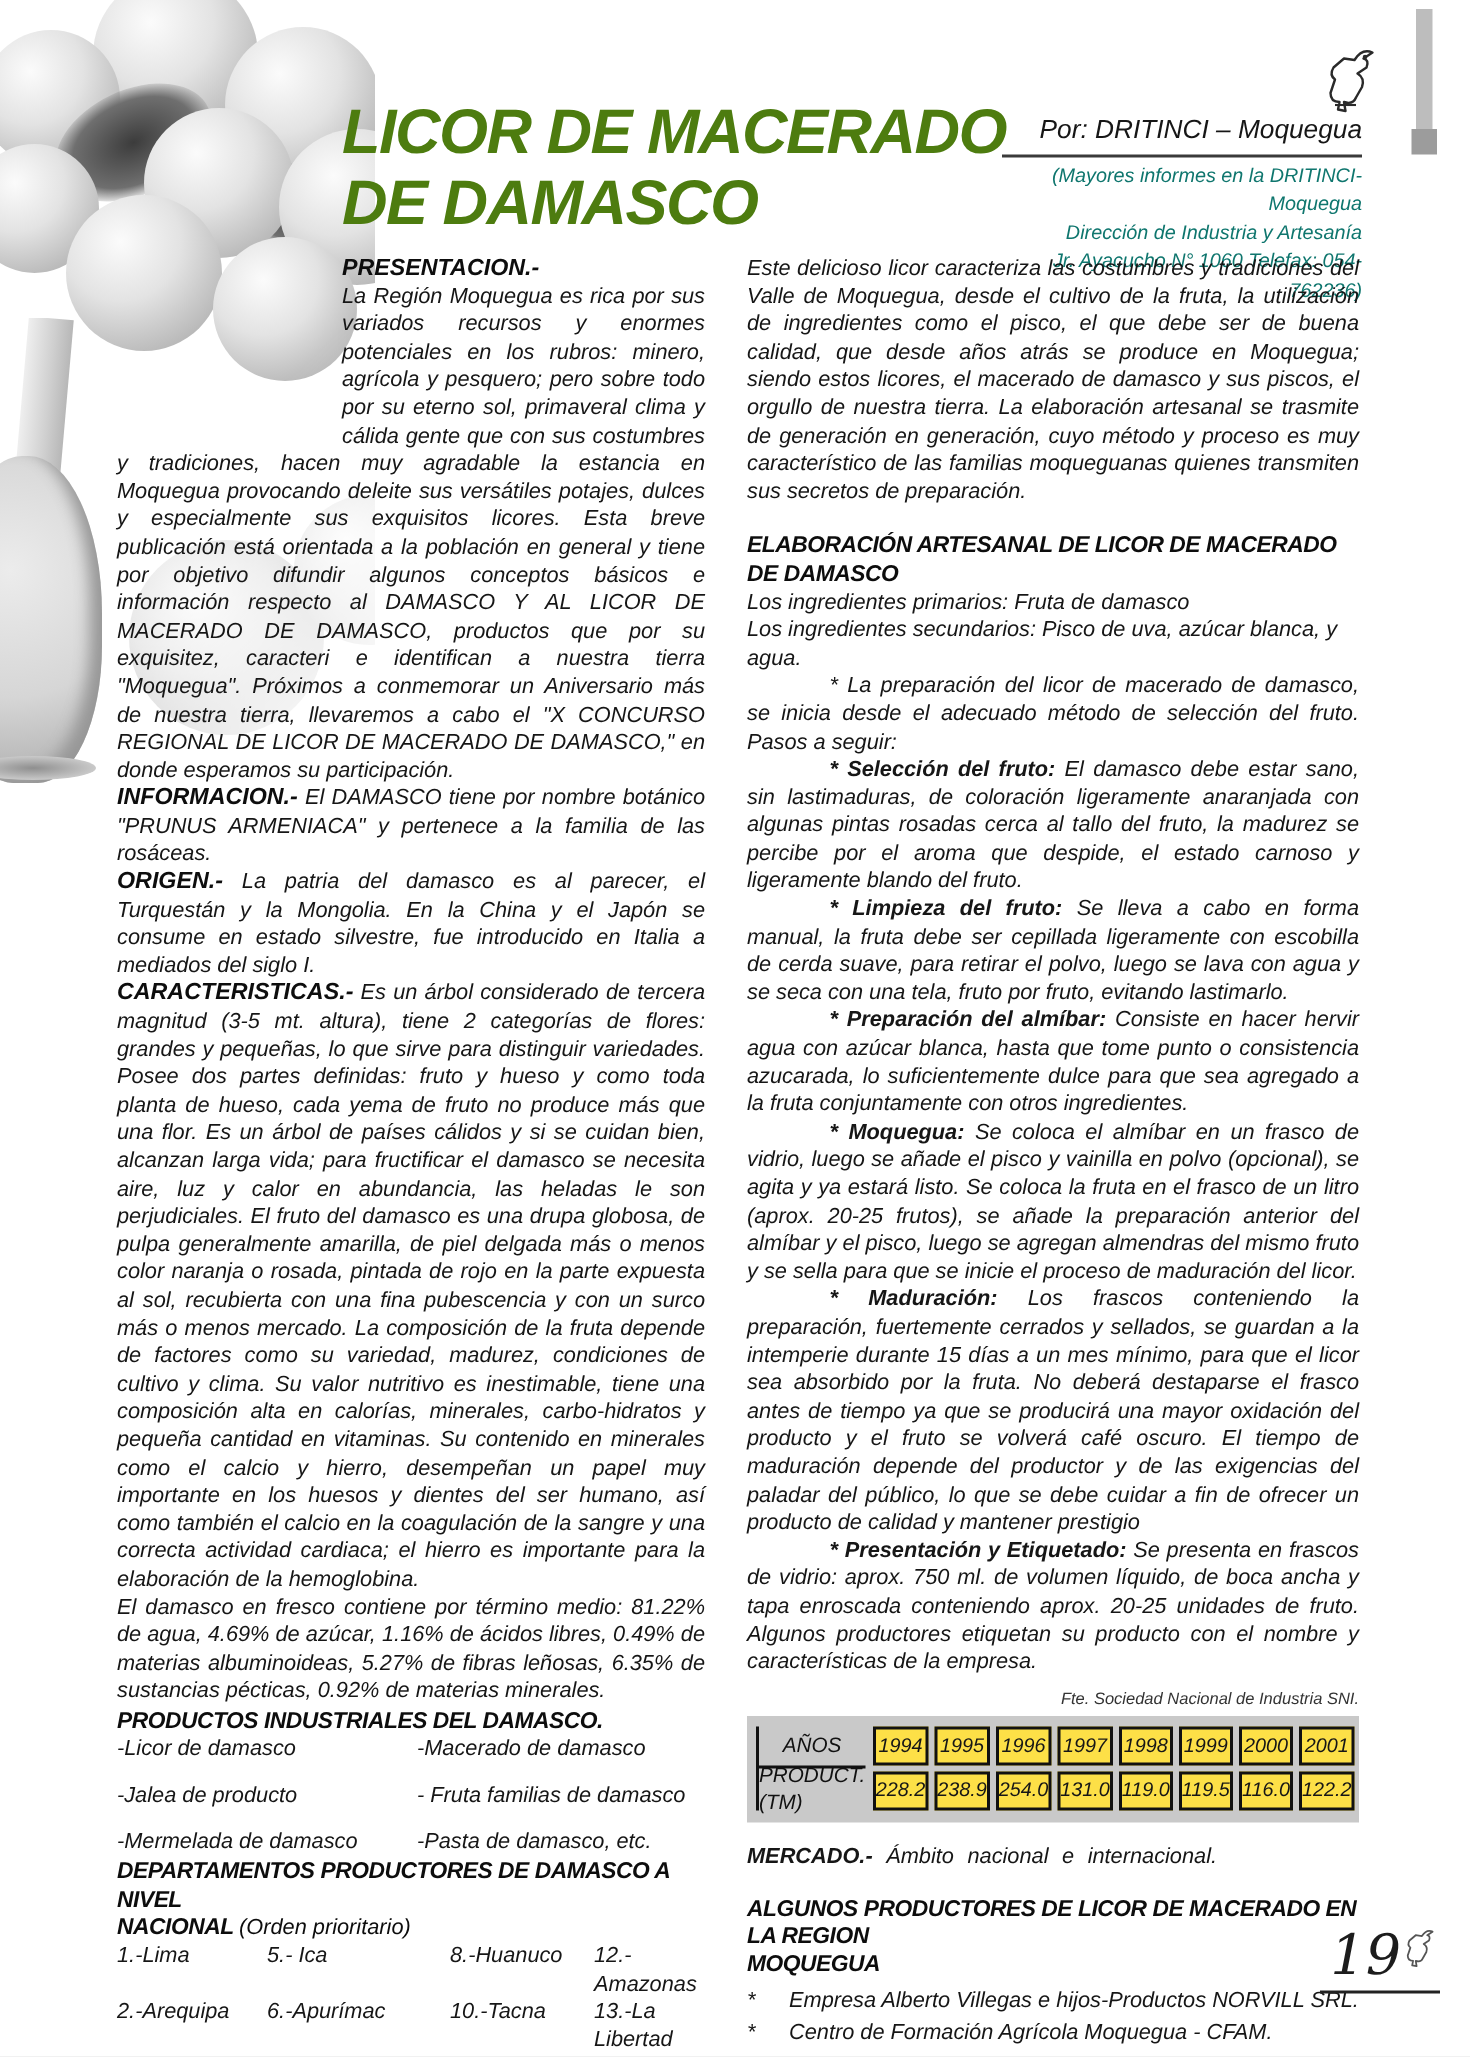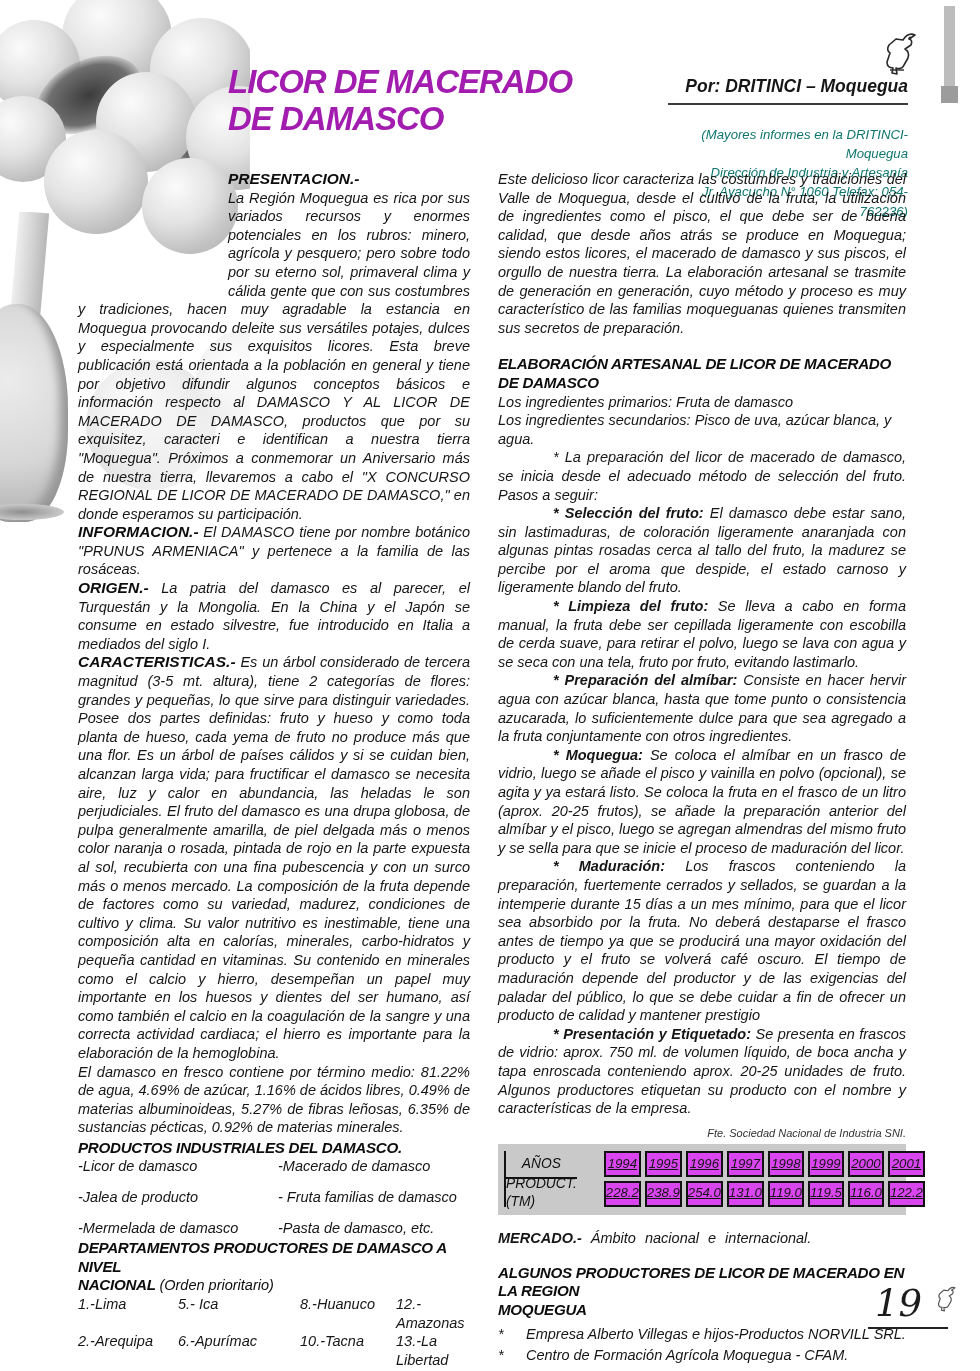"LICOR DE MACERADO" .title { color: #a21caf -> #4d7c0f; font-size: 33px -> 42px }
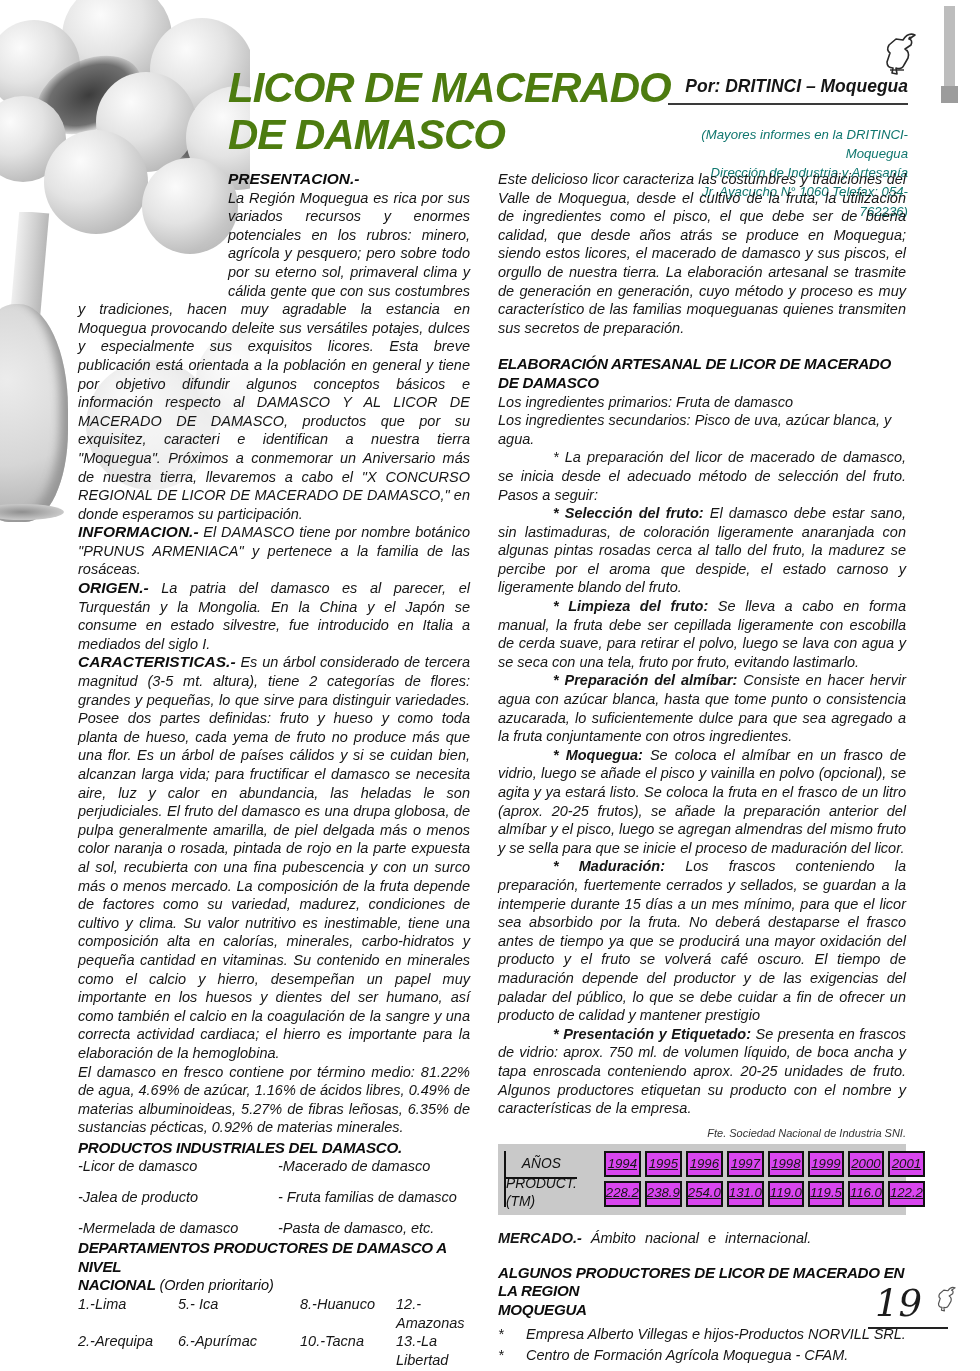"Por: DRITINCI – Moquegua" .byline { font-weight: 700 -> 400; margin-bottom: 20px -> 2px }
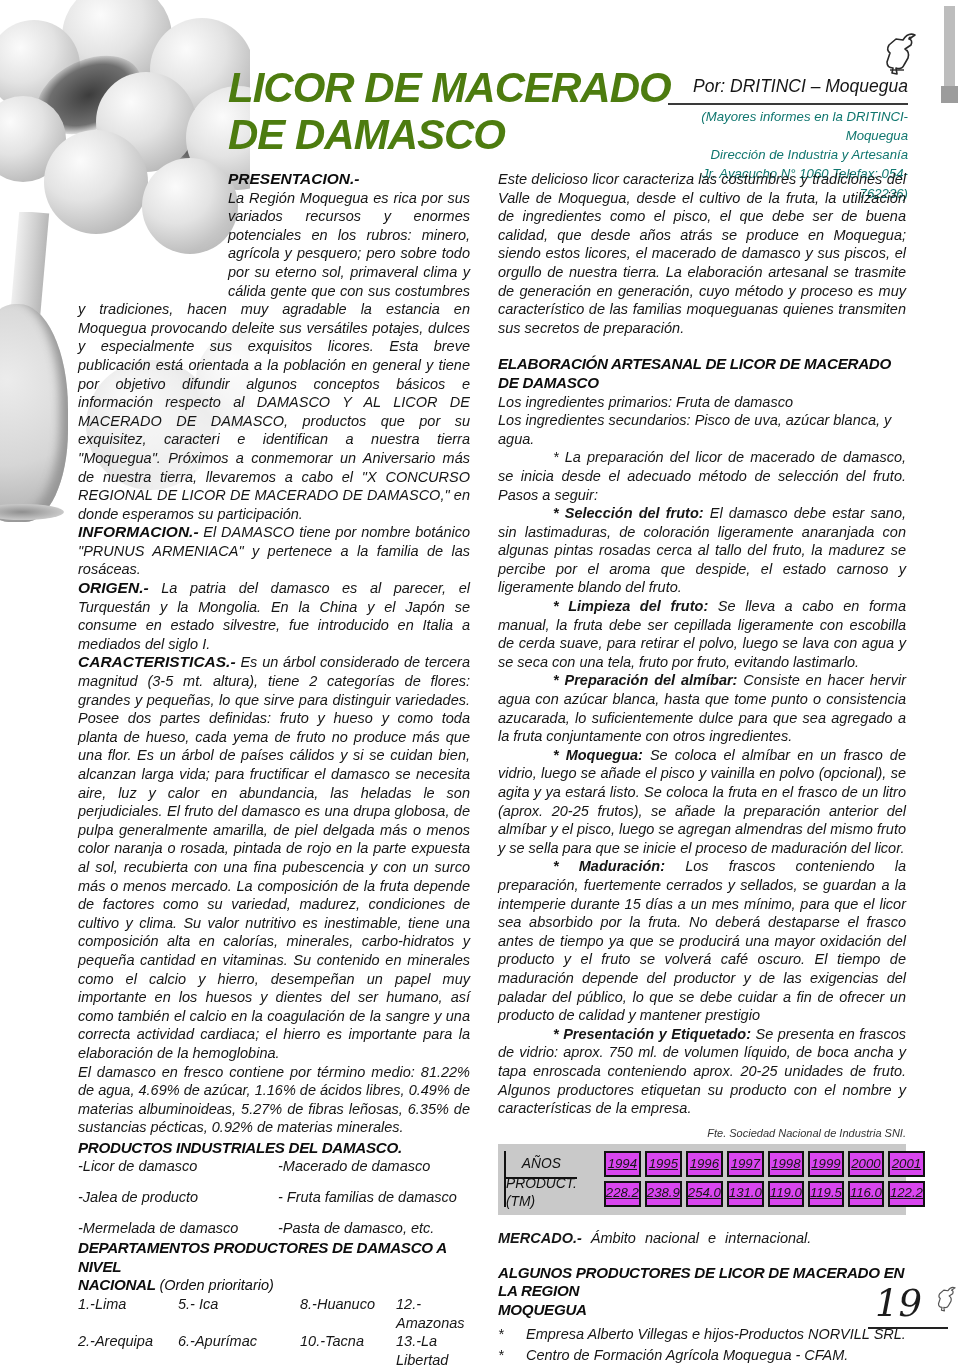"AÑOS" .prod-table { gap: 22px -> none }
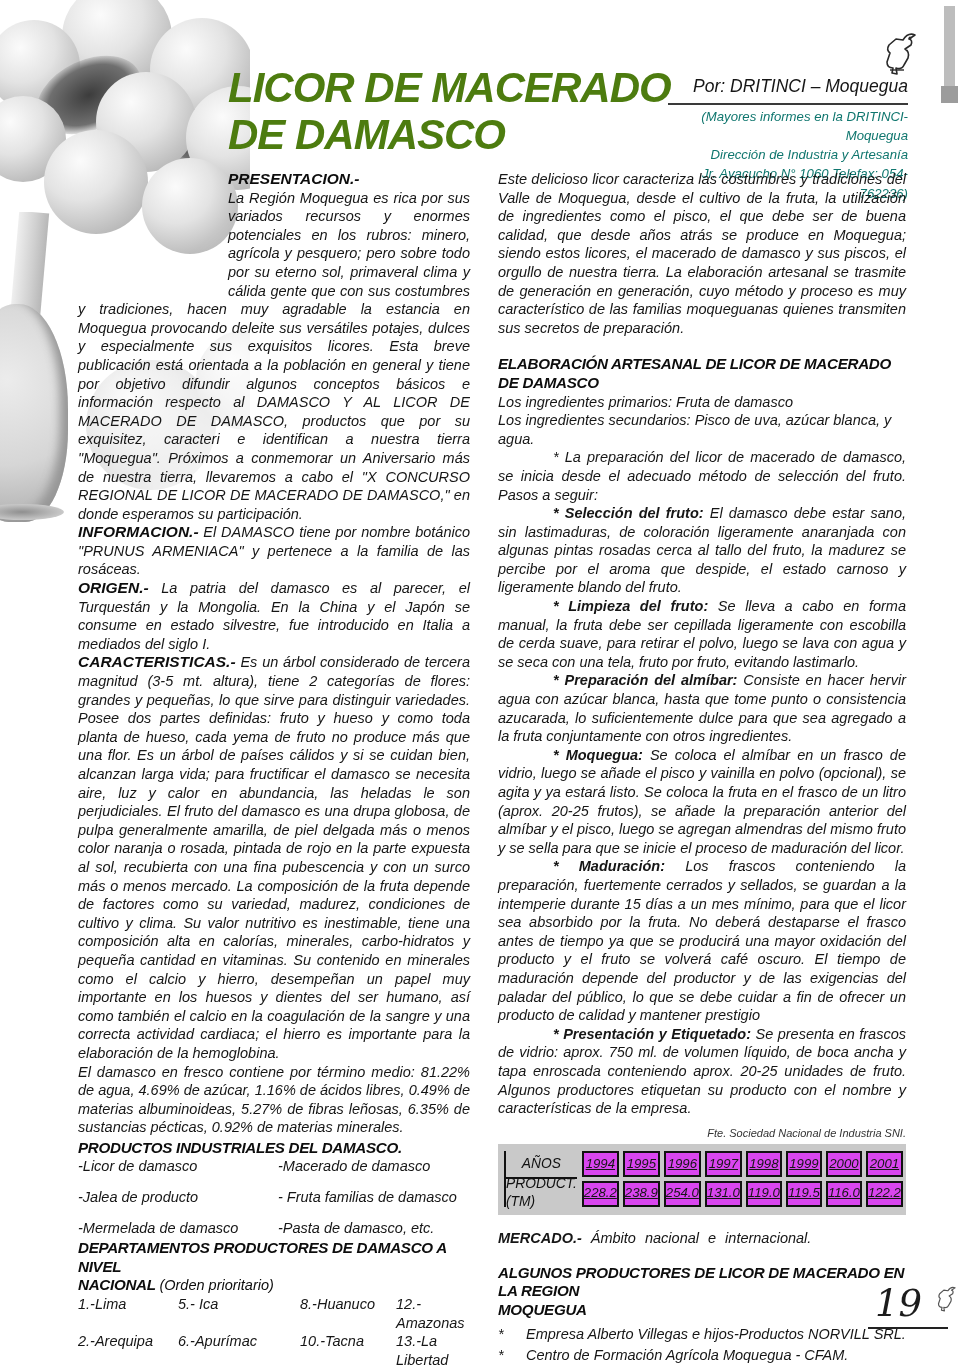"1994" .pt-cell { background: #d946ef -> #fde047; text-decoration: underline -> none }
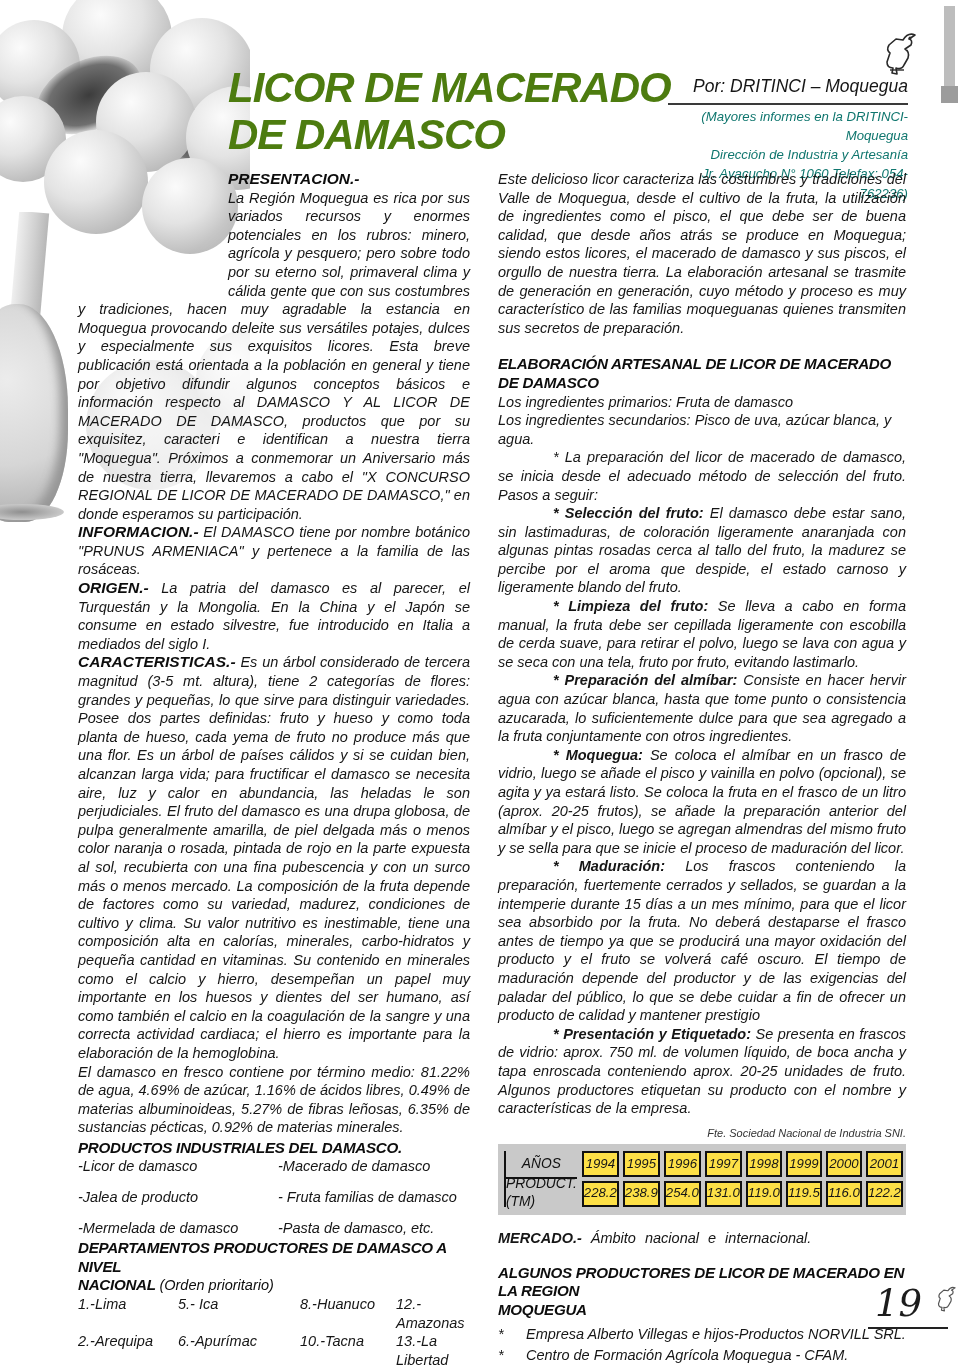"19" .page-num { right: 32px -> 20px }
